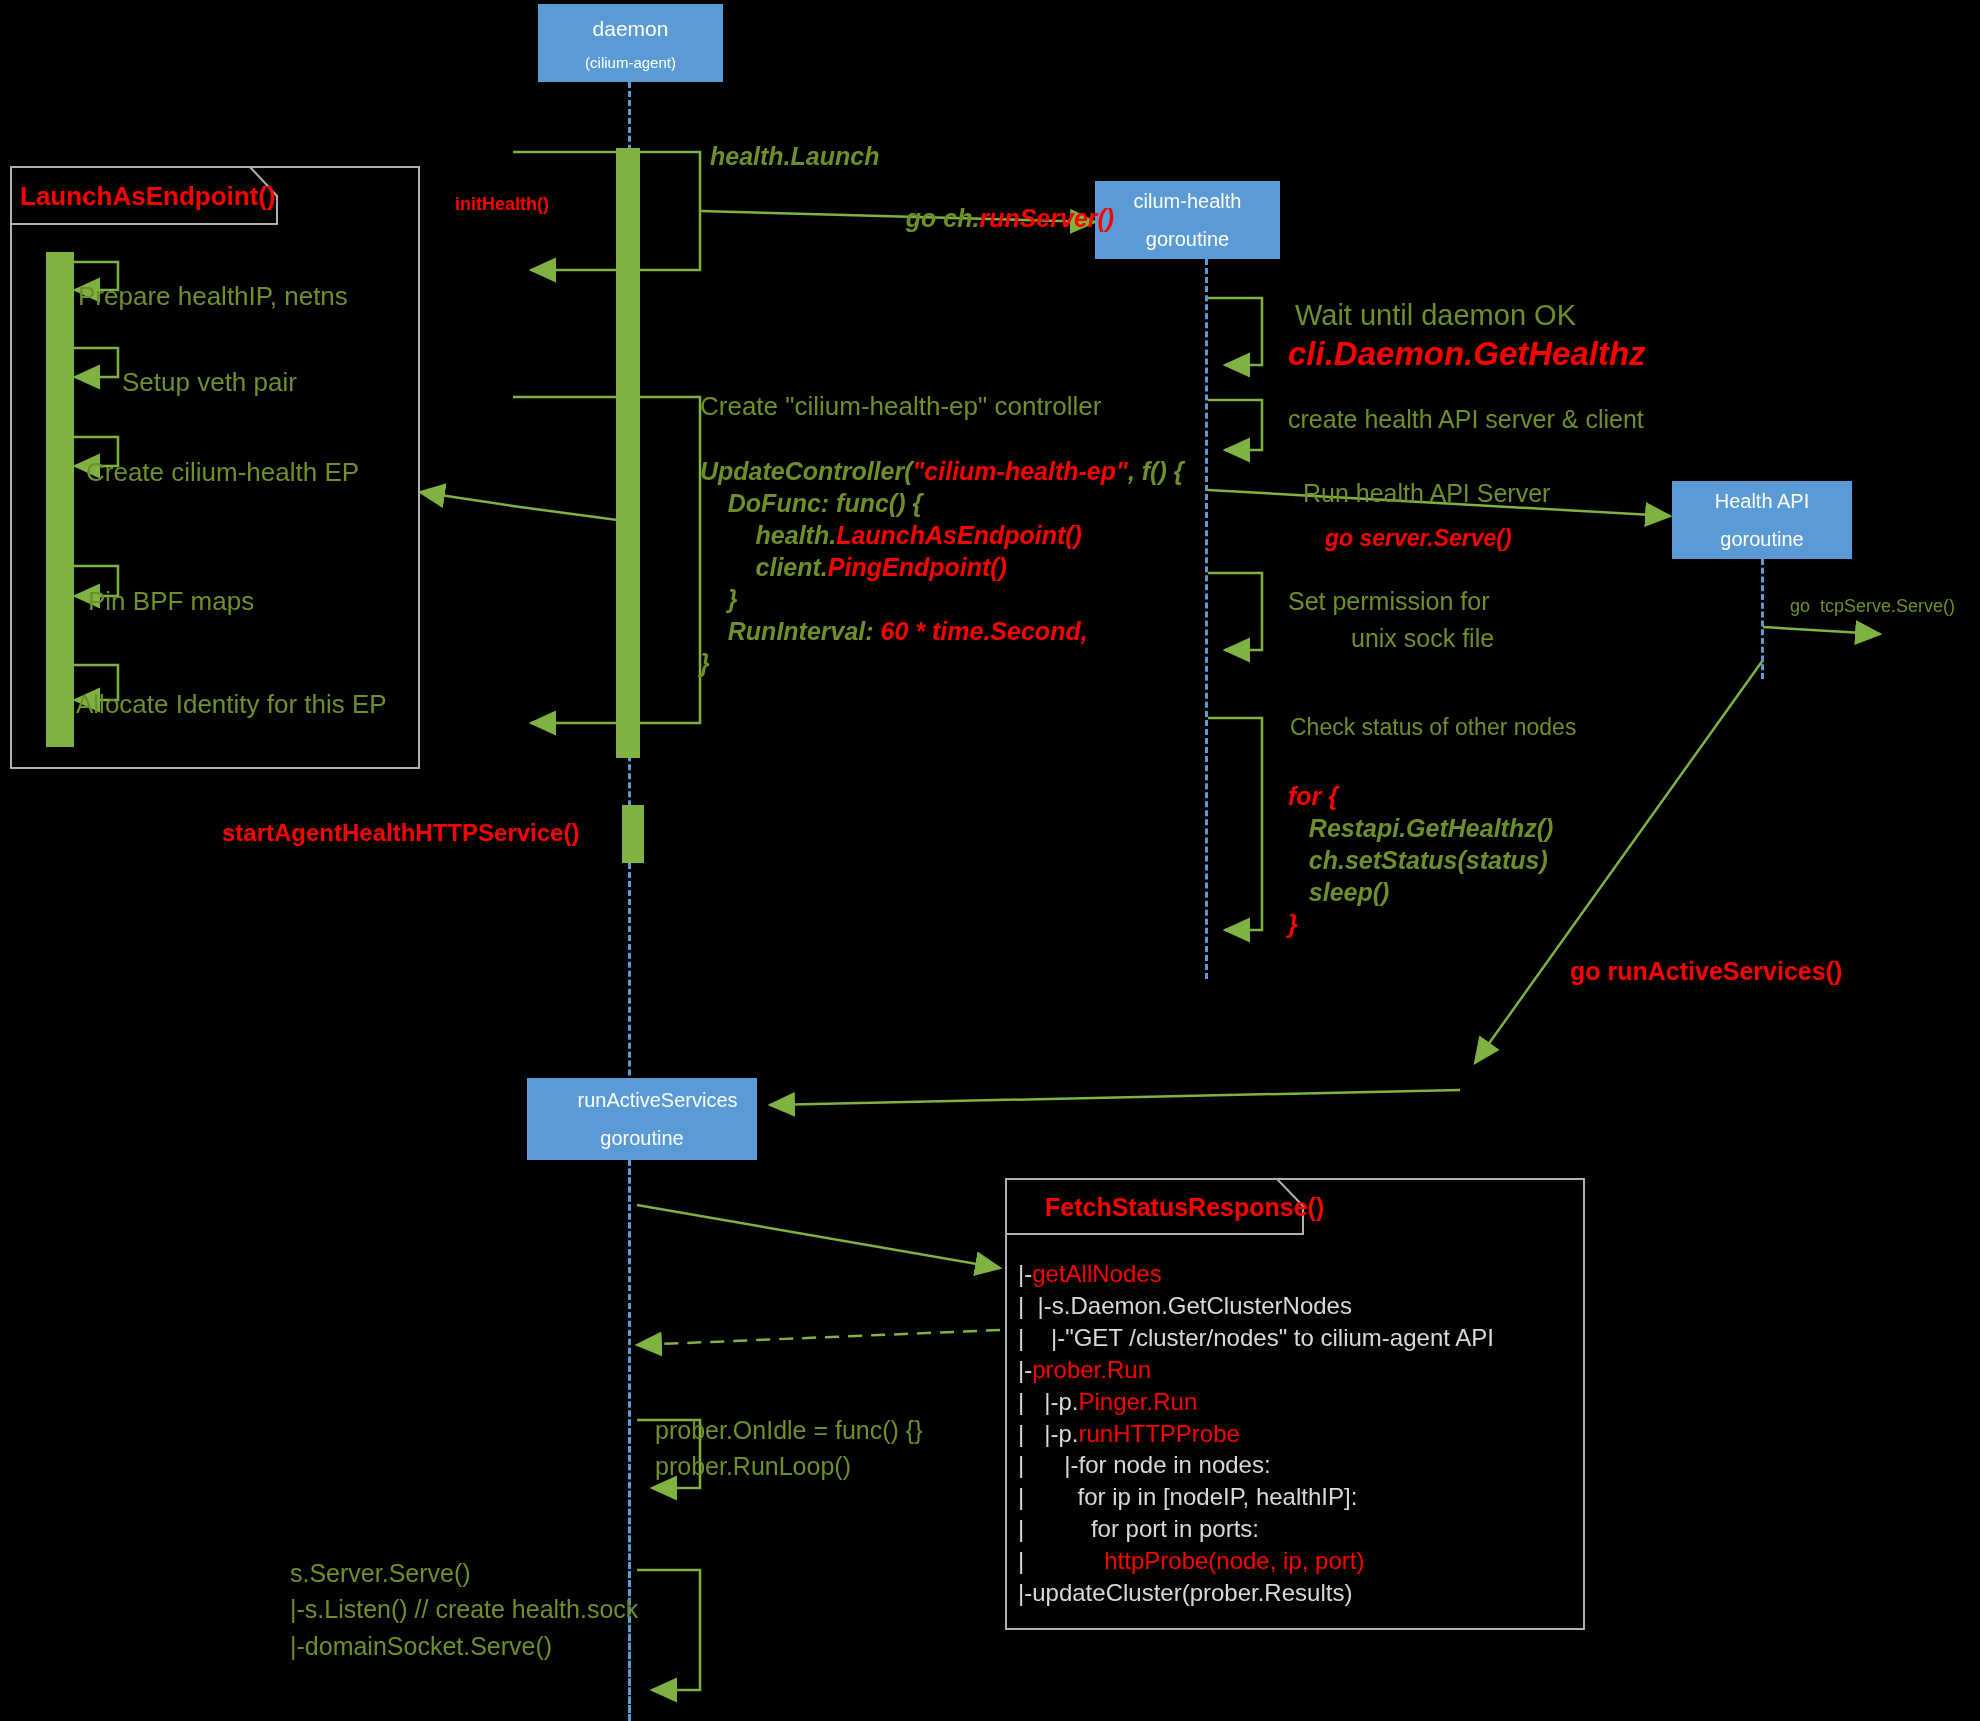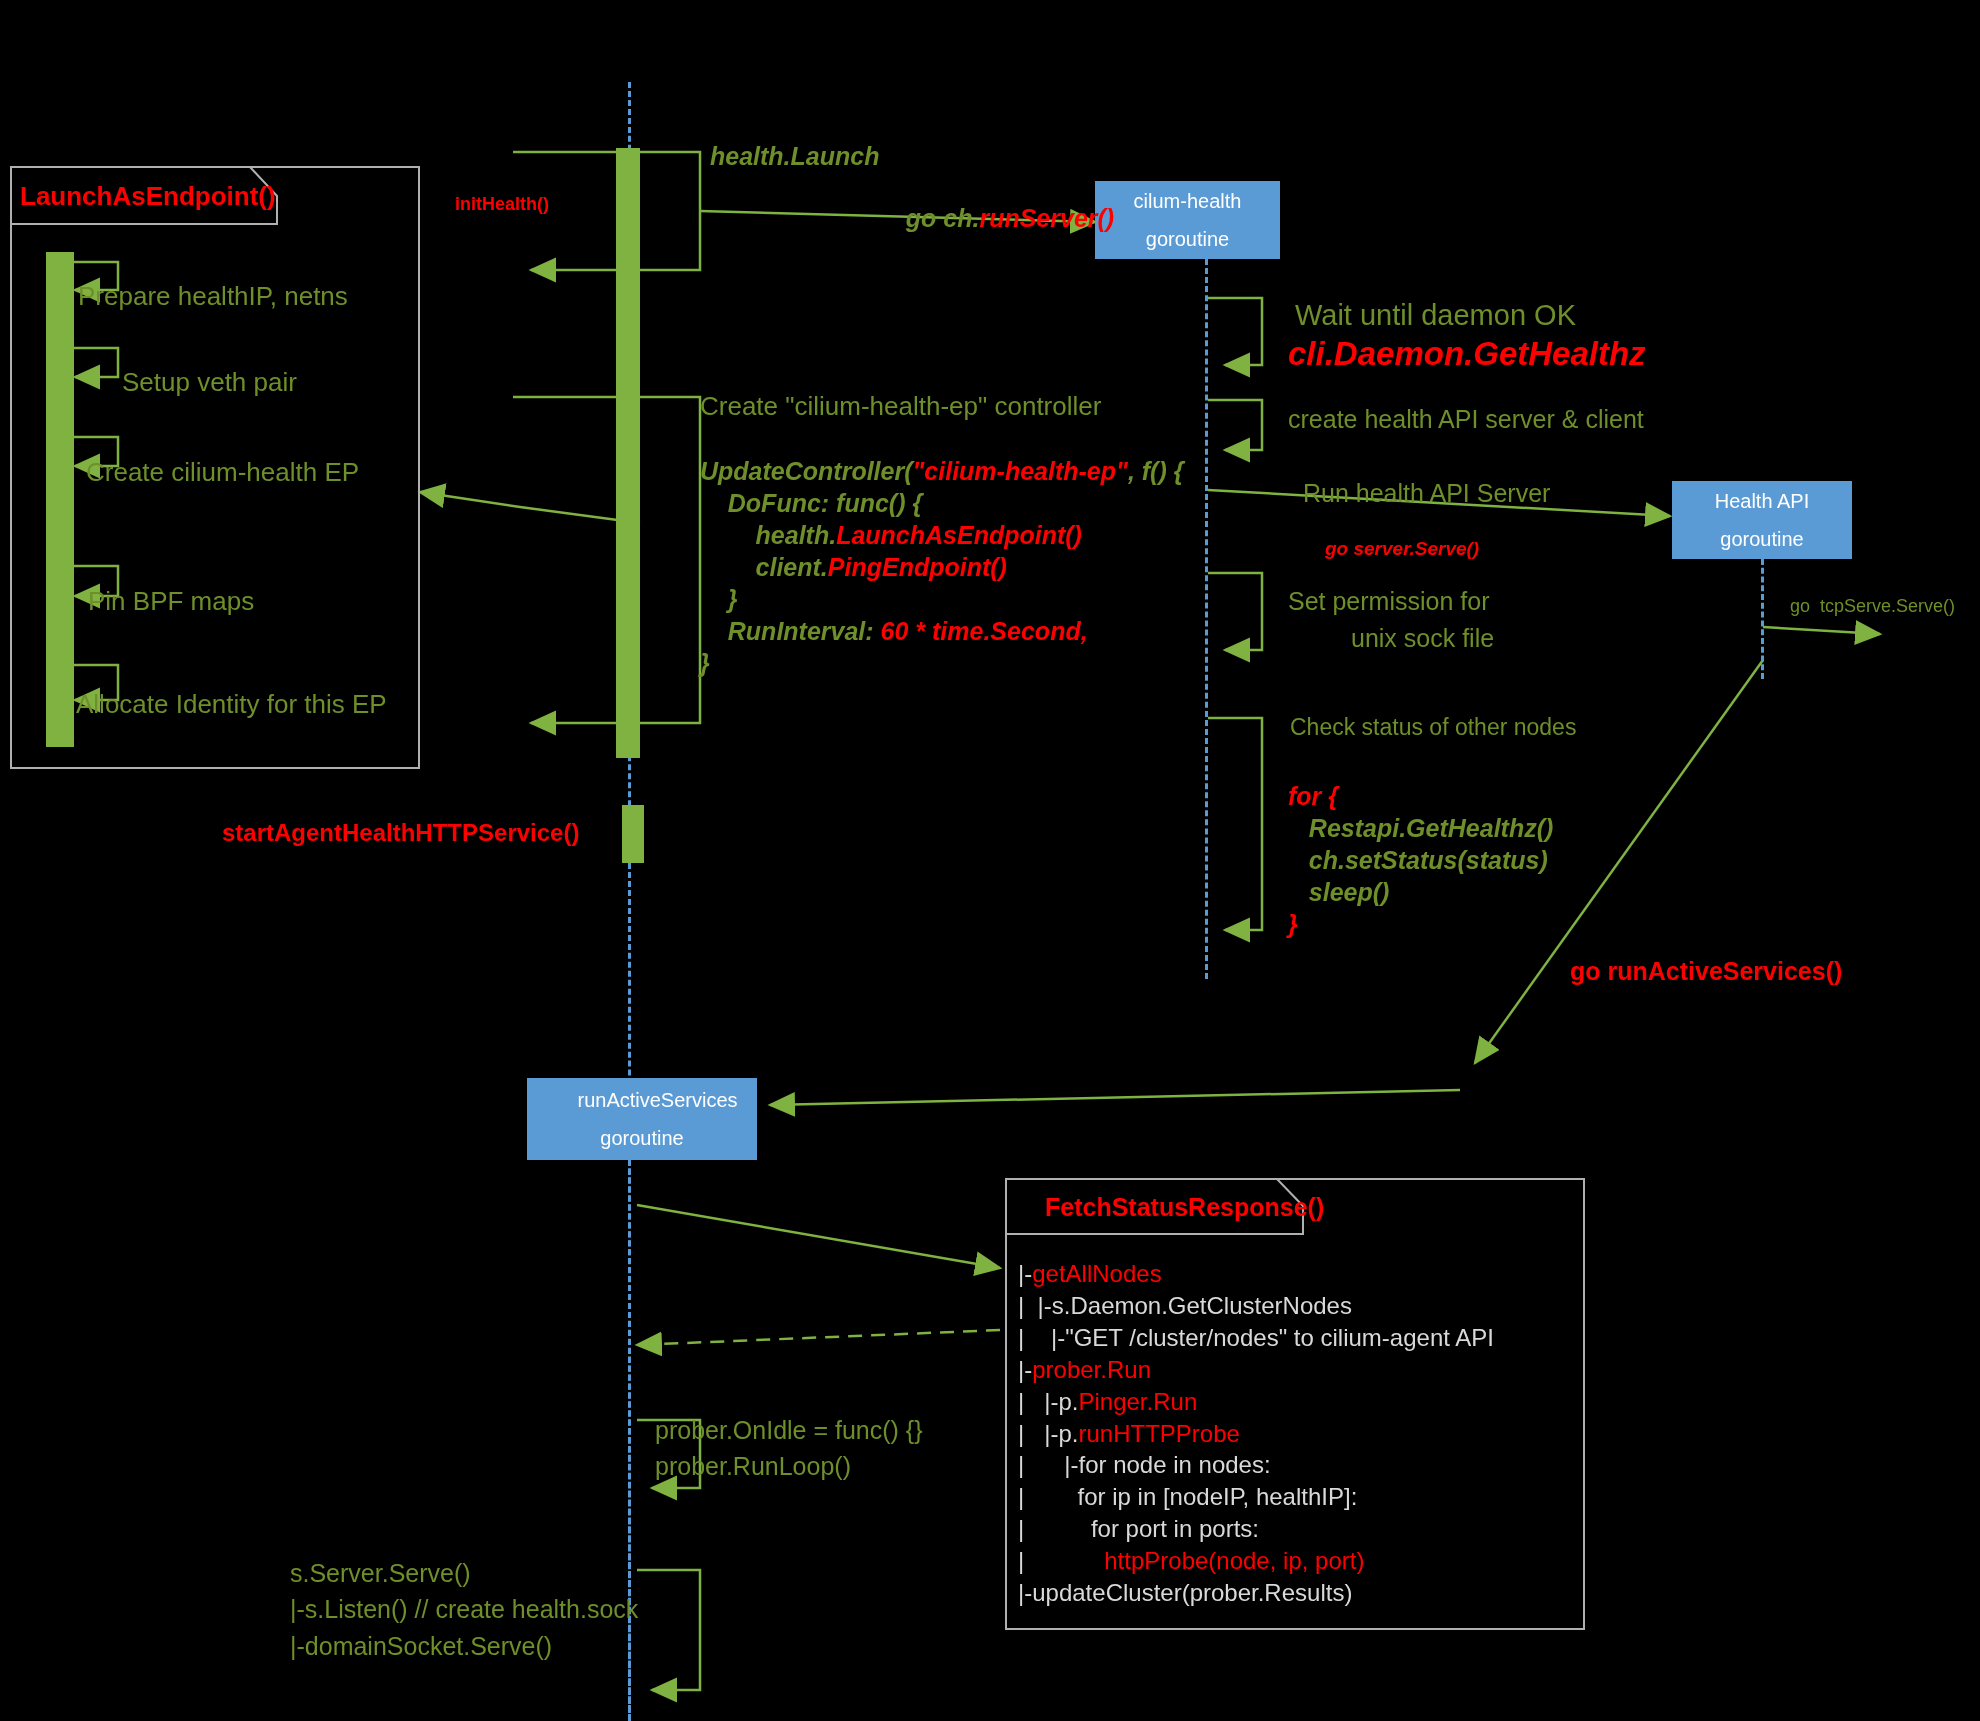"daemon" div.lifebox { html: none -> <div> <span>daemon</span> <span>(cilium-agent)</span> </div> }
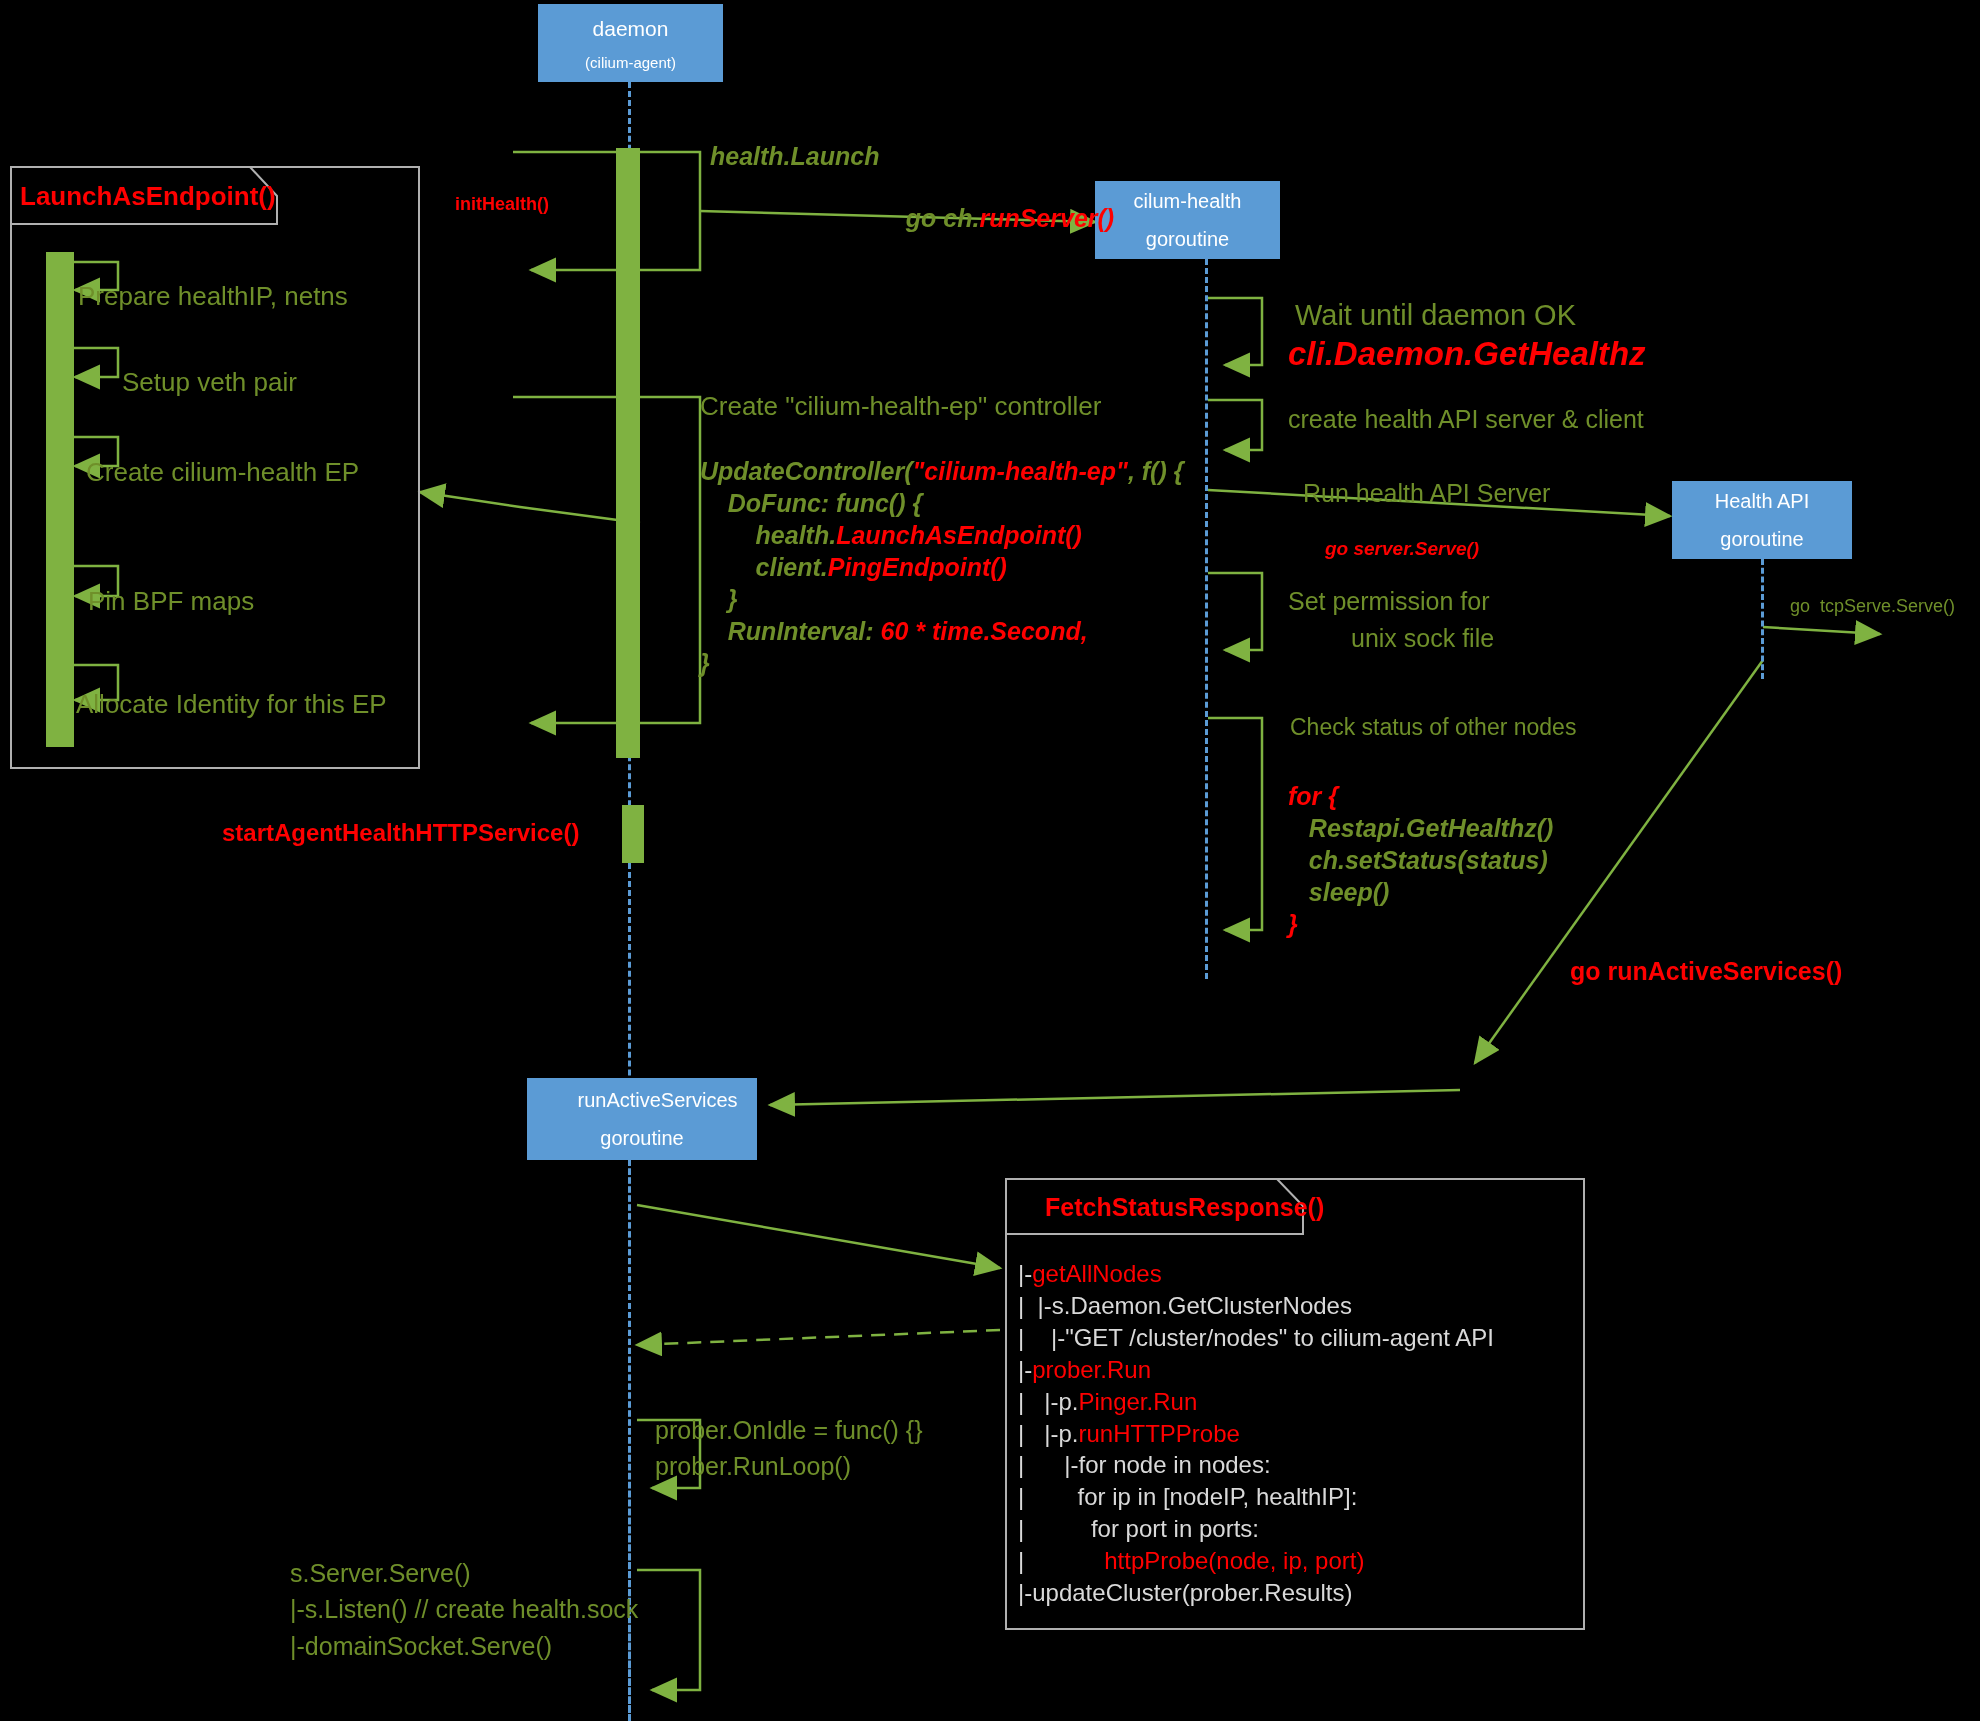"go server.Serve()" div.lbl { font-size: 19px -> 23px; top: 537px -> 524px }
